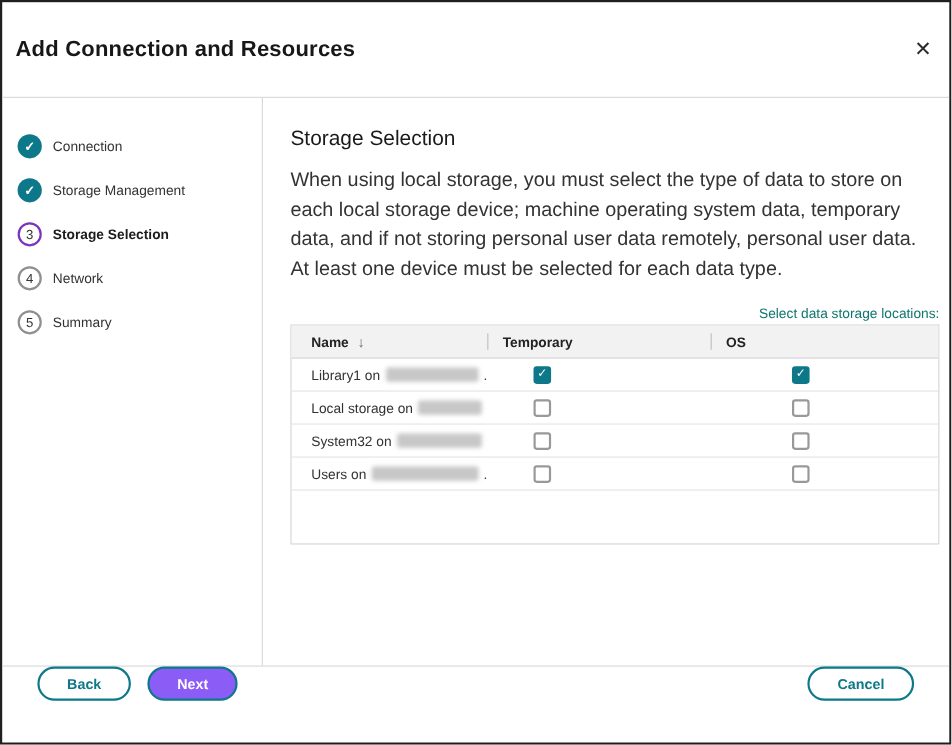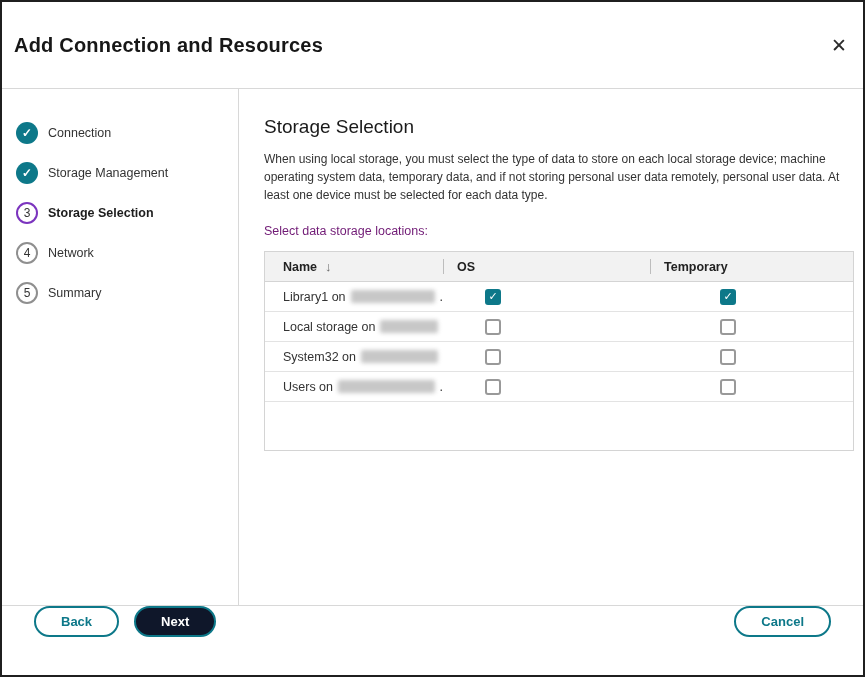"When using local storage, you" .description { font-size: 12px -> 18px }
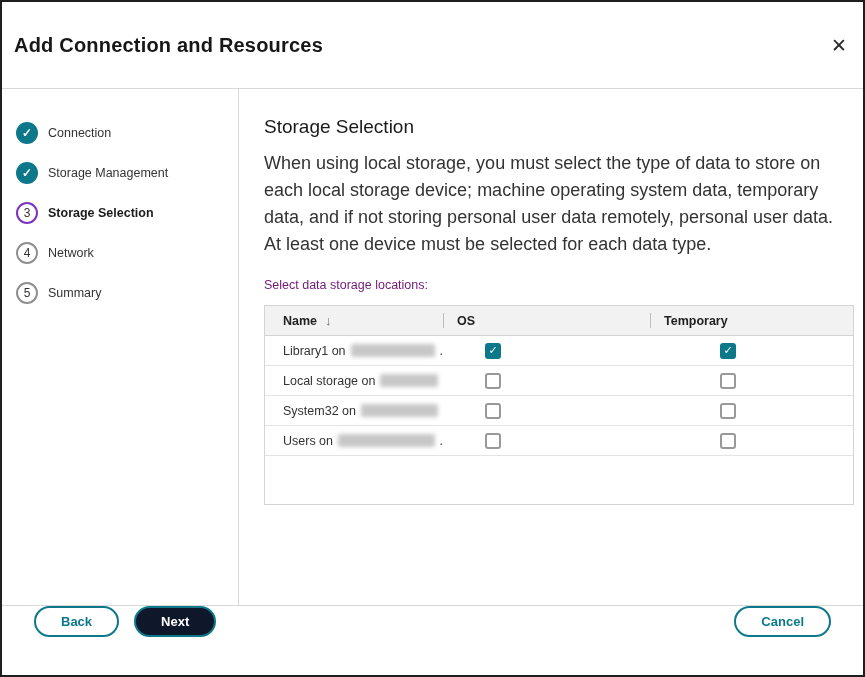"Select data storage locations:" .instruction { color: #701a75 -> #0f766e; text-align: none -> right }
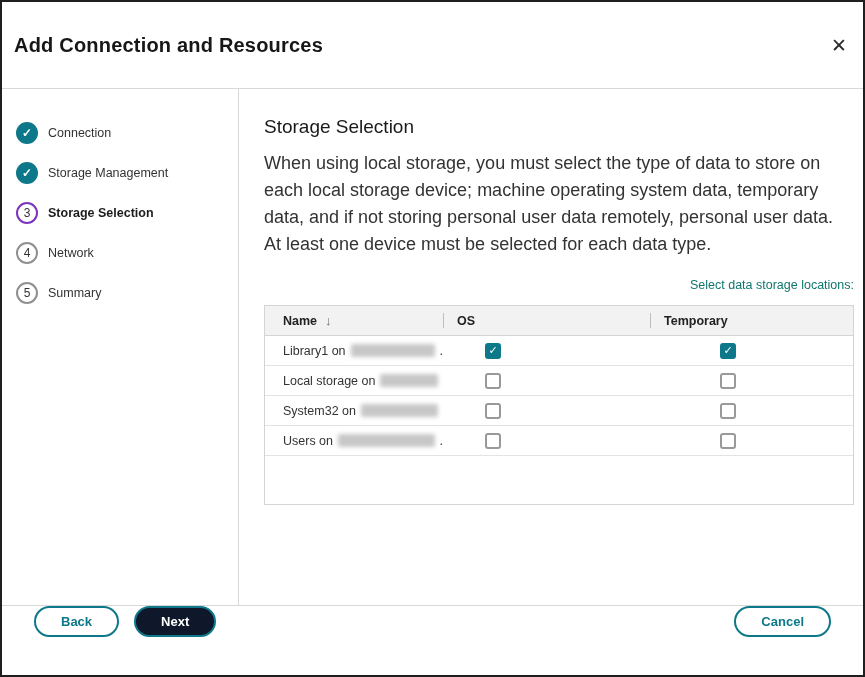"Name" .table { margin-top: 13px -> 3px }
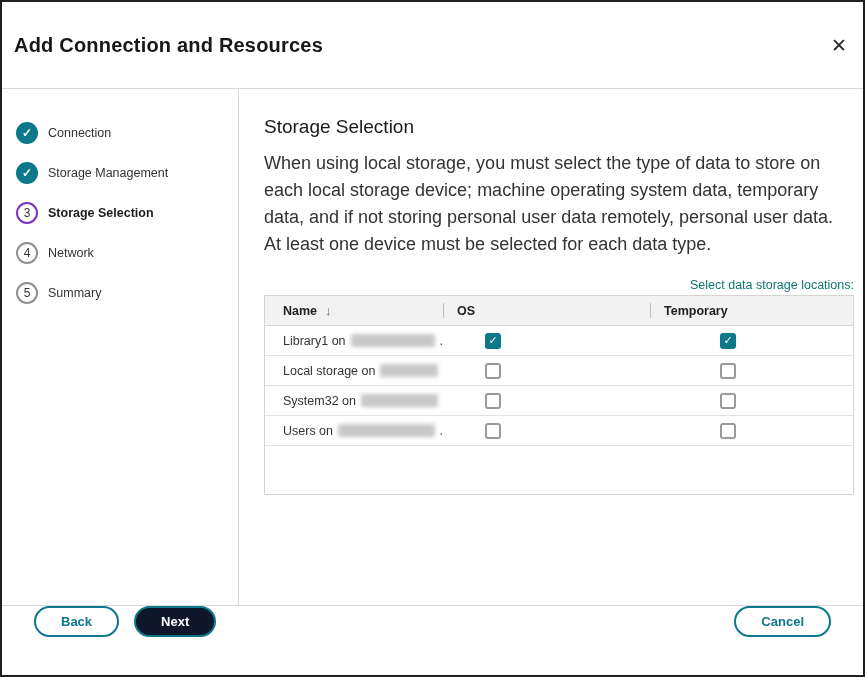"OS" div.cell { order: before "Temporary" -> after "Temporary" }
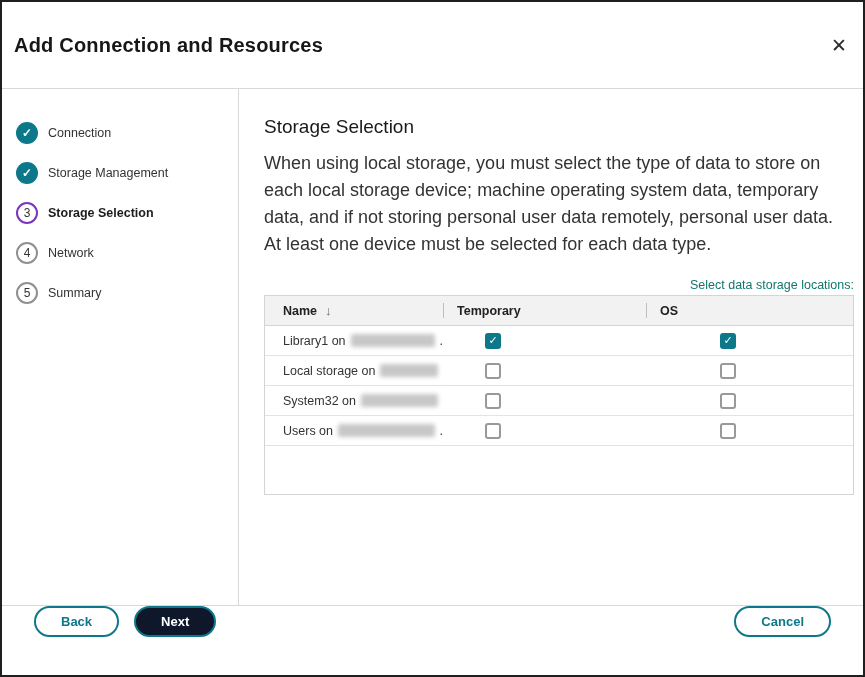"Next" .btn.primary { background: #0f172a -> #8b5cf6 }
